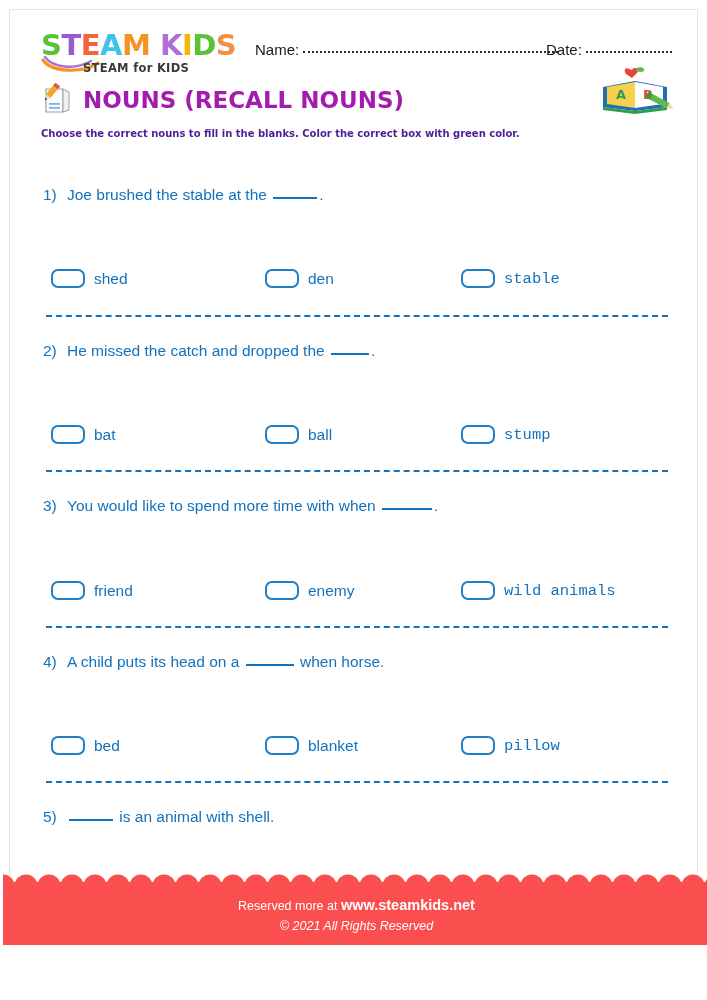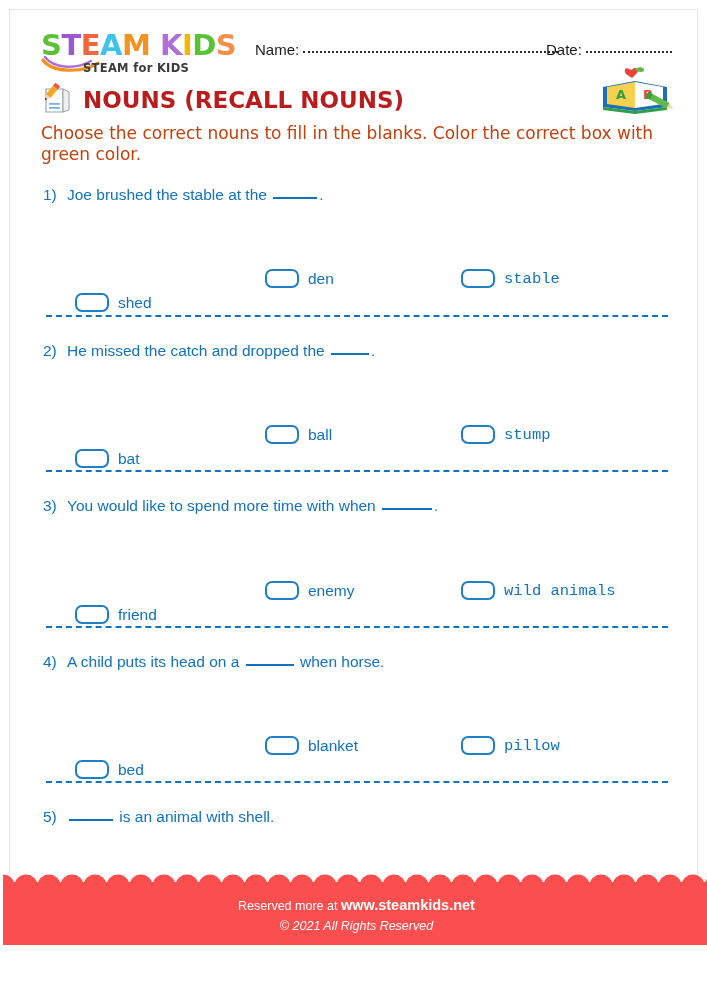"NOUNS (RECALL NOUNS)" .title { color: #b91c1c -> #a21caf }
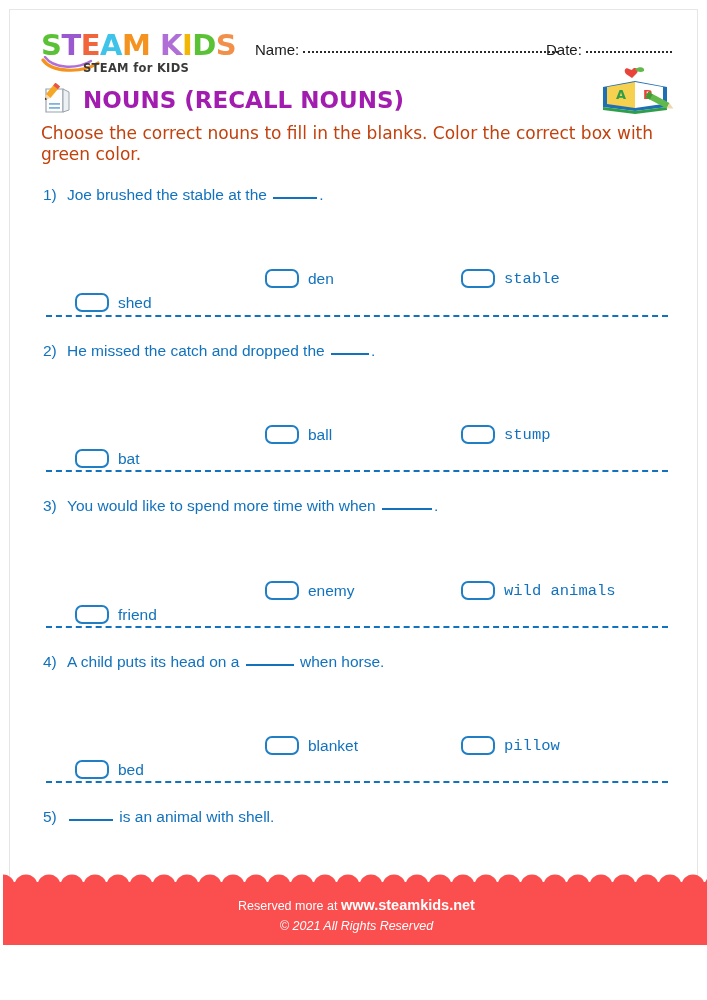"Choose the correct nouns to" .instructions { color: #c2410c -> #4c1d95; font-size: 17px -> 10px; font-weight: normal -> bold }
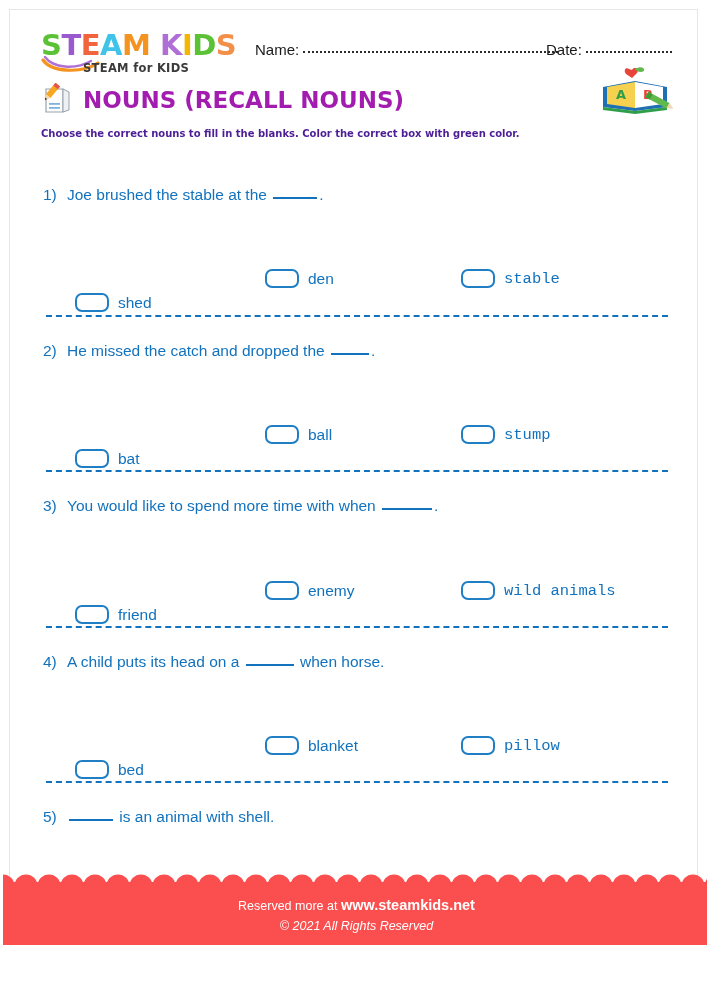"shed" .opt-a { left: 72px -> 48px; margin-top: 24px -> none }
